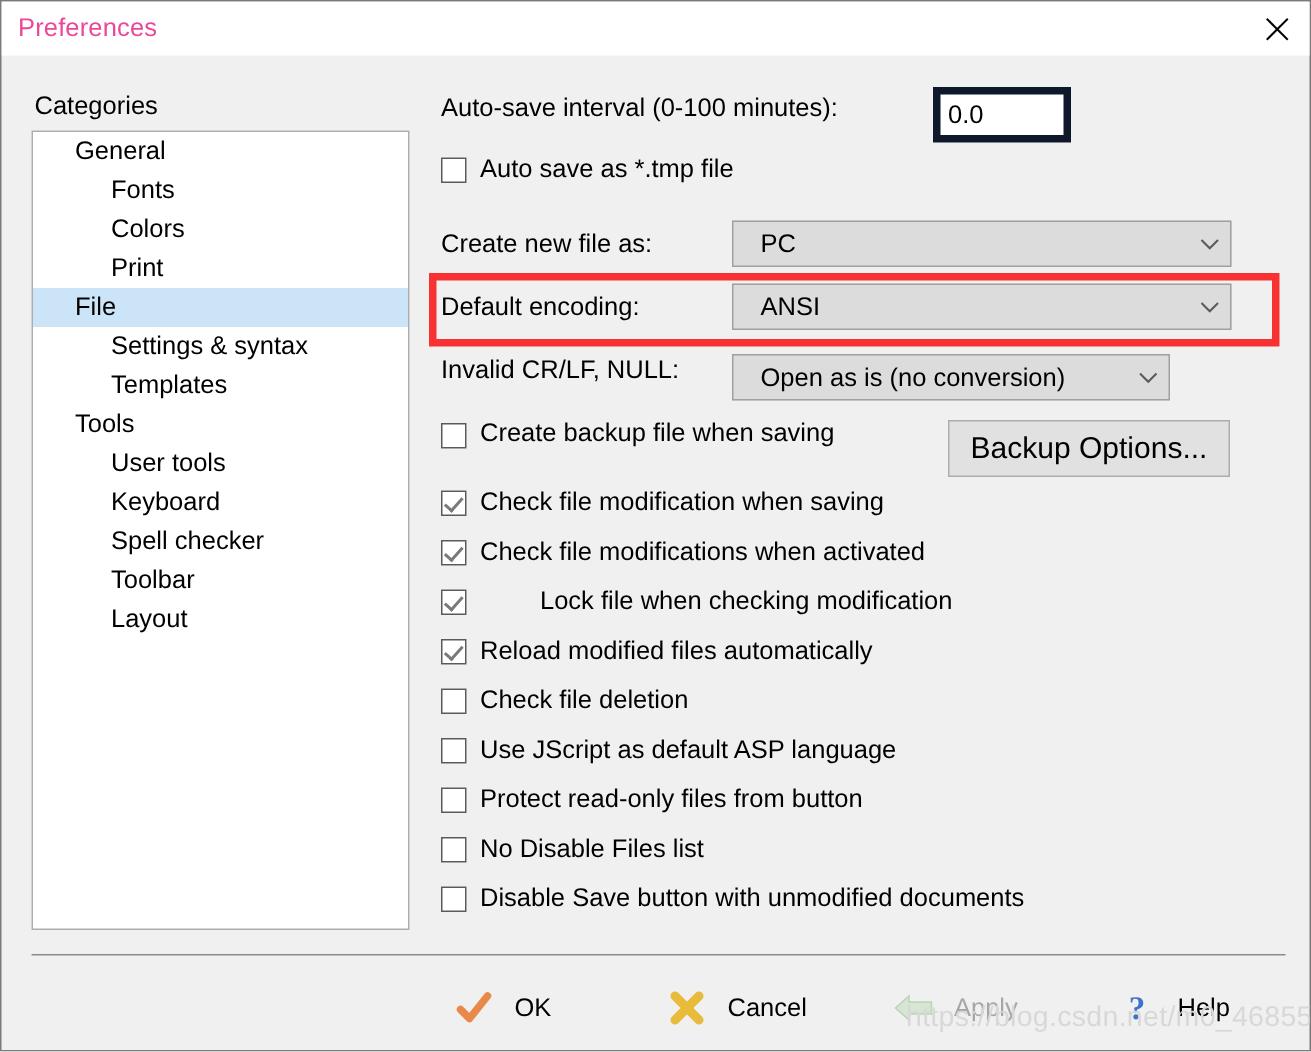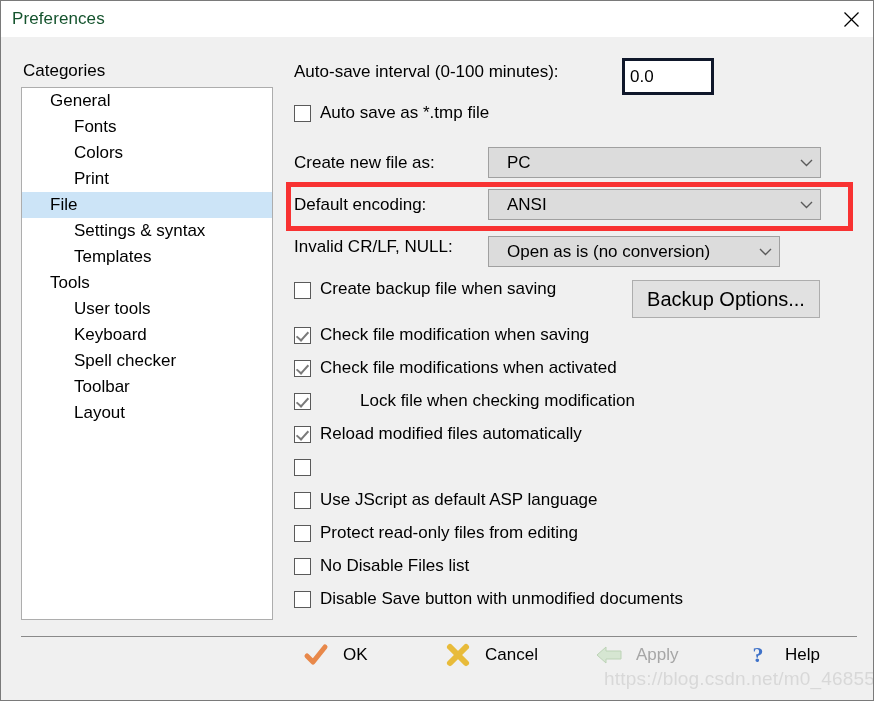"Preferences" .titlebar-text { color: #14532d -> #ec4899 }
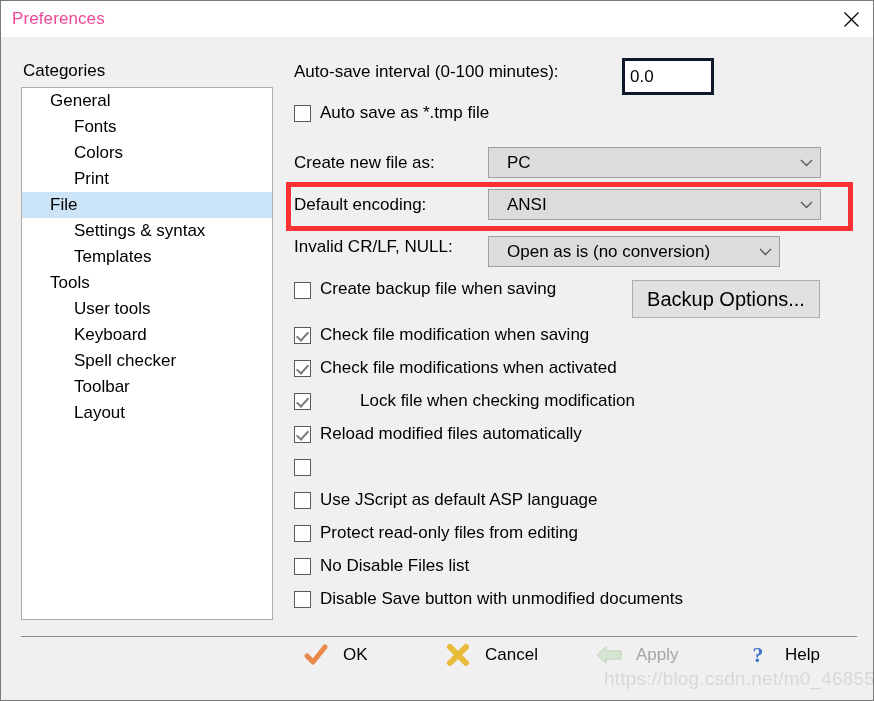"0.0" .textbox { border: 3px solid #0f172a -> 5px solid #0f172a }
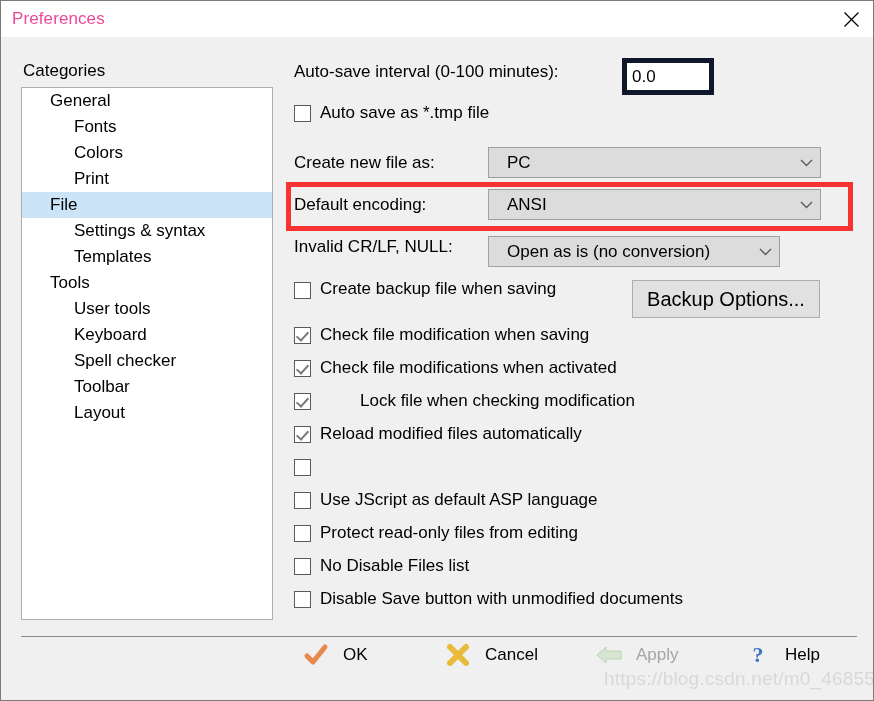"Check file deletion" span.cb-label { html: none -> <span>Check file deletion</span> }
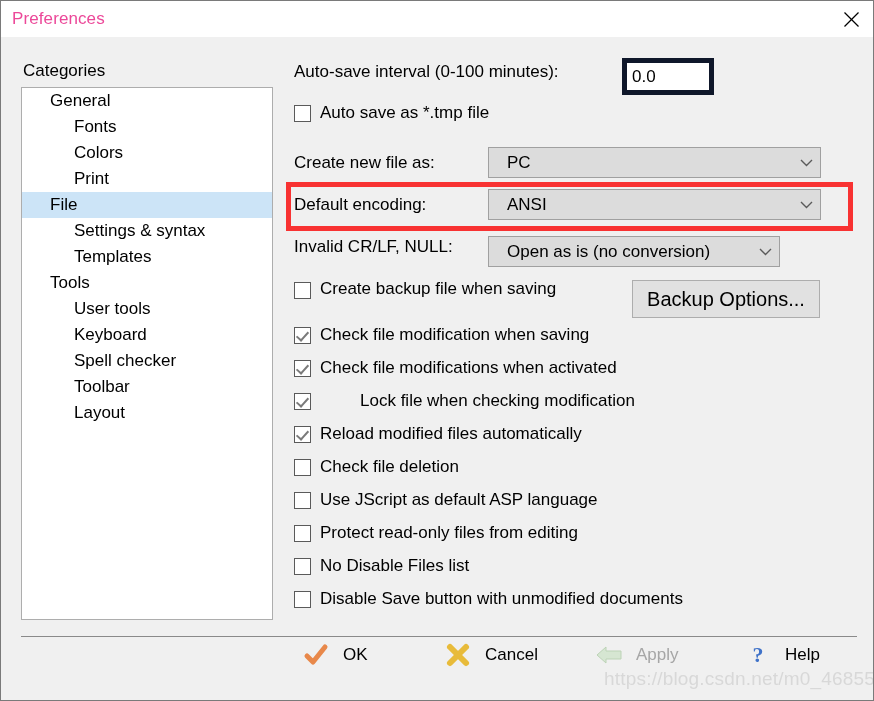"Protect read-only files from editing" span.cb-label { text: editing -> button }
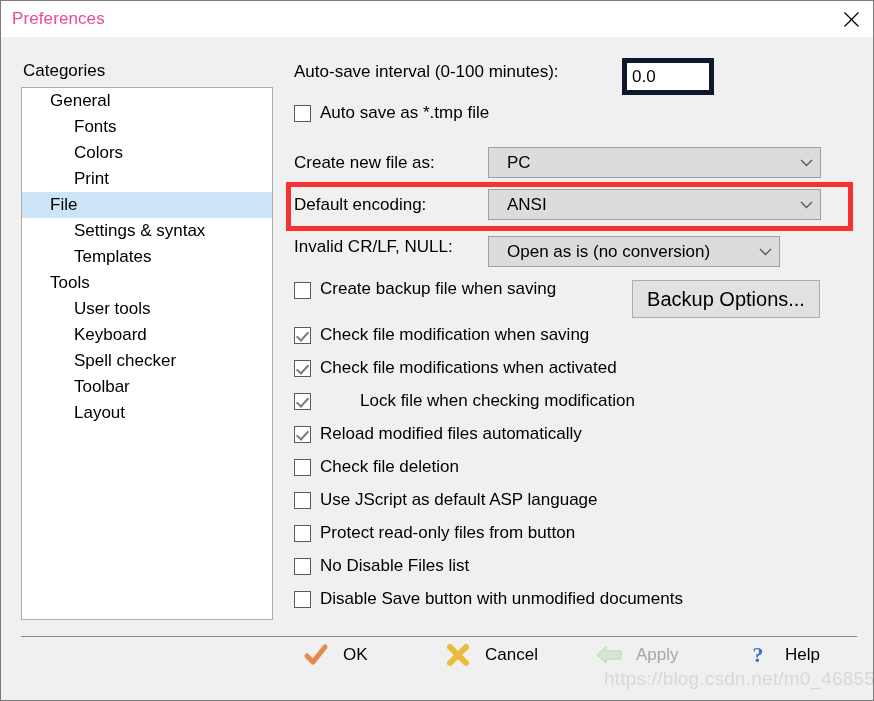"OK" .bottom-item { top: 638px -> 655px }
